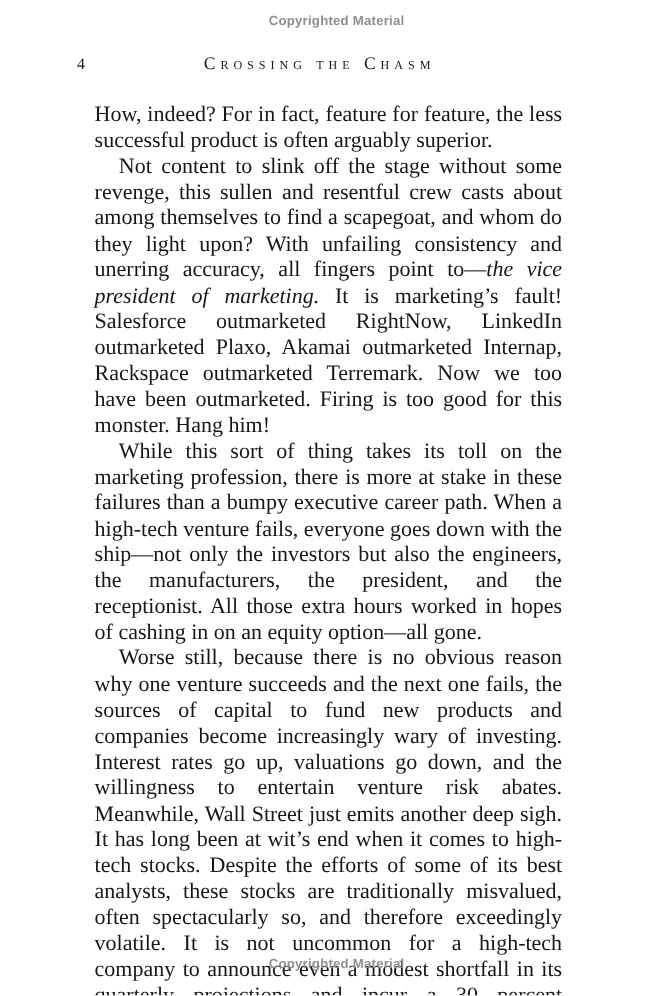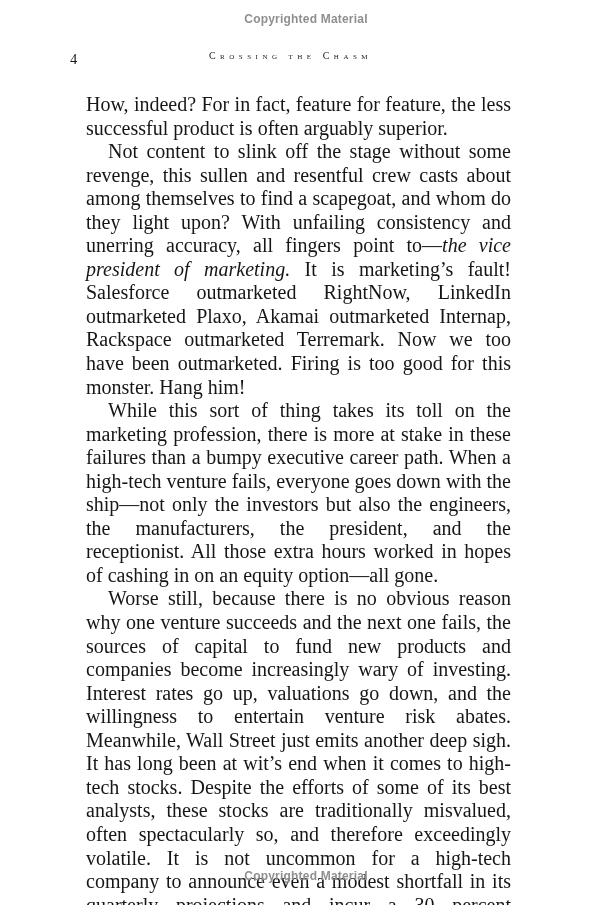"Crossing the Chasm" .running-title { font-size: 10px -> 16px }
